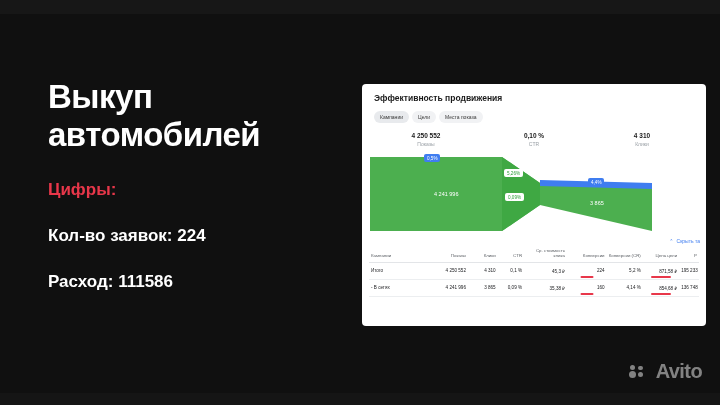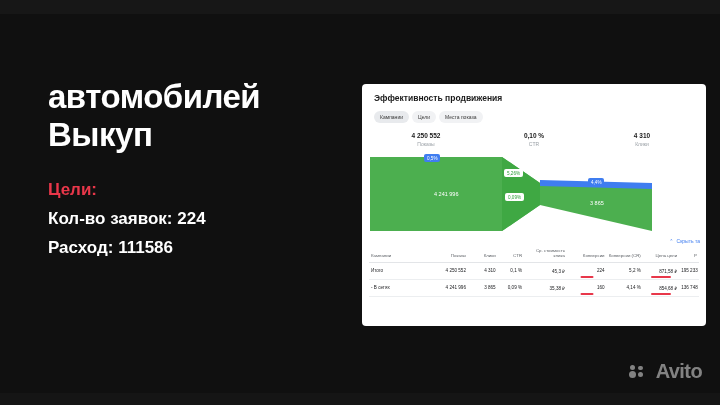"автомобилей" span { order: before "Выкуп" -> after "Выкуп" }
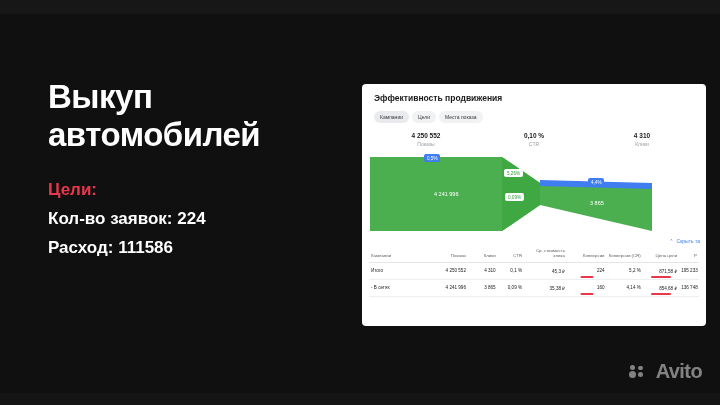"Цели:" div.figures-label { text: Цели -> Цифры }
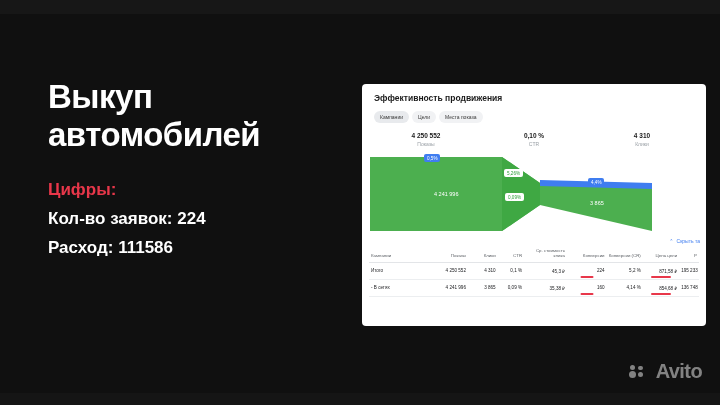"Кол-во заявок: 224" .figline { margin-top: 9px -> 26px }
